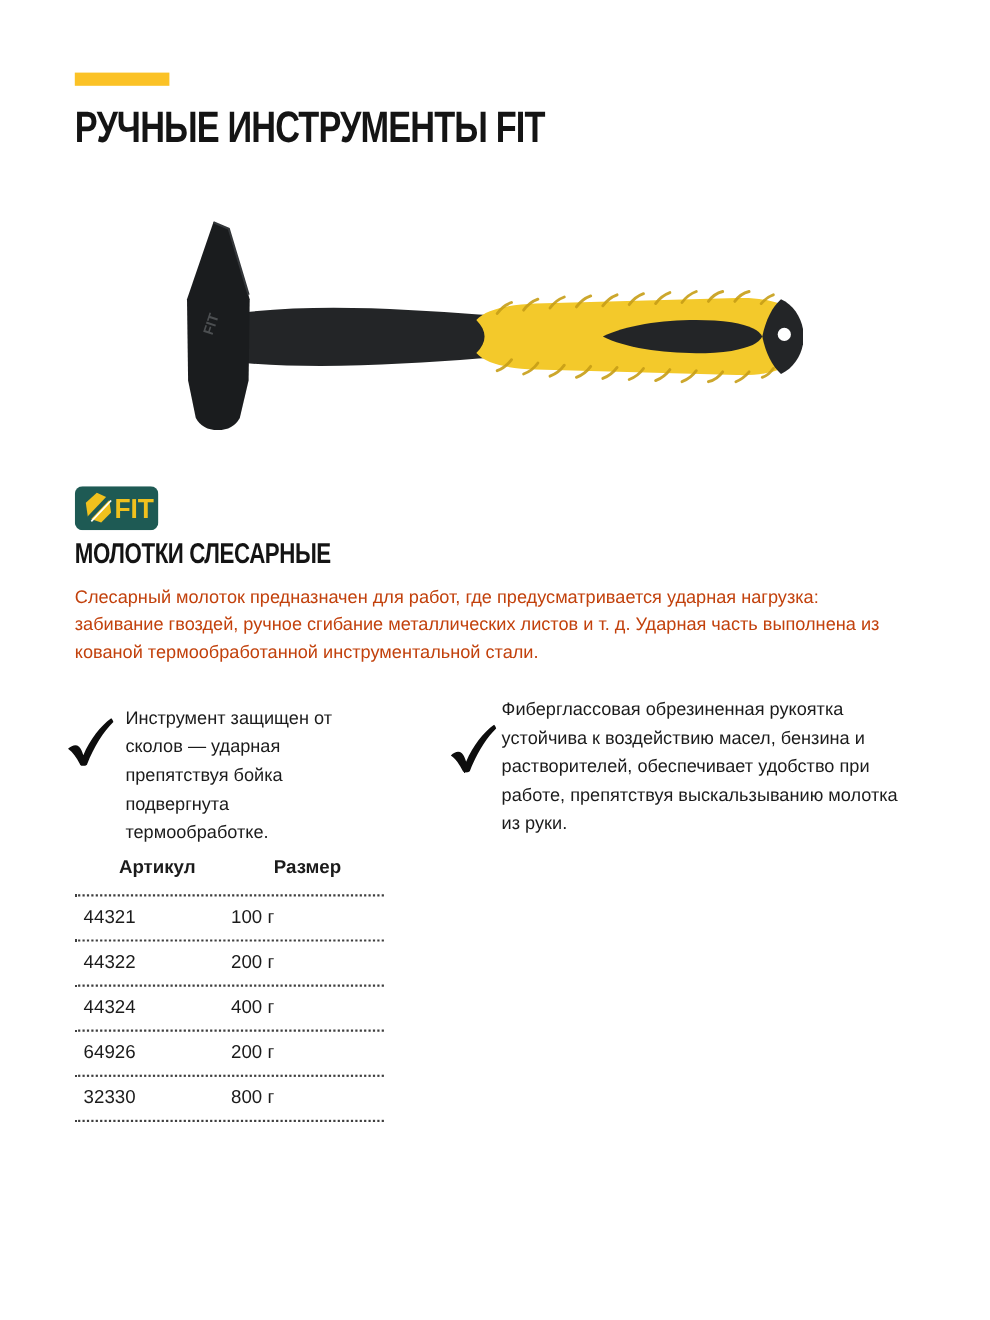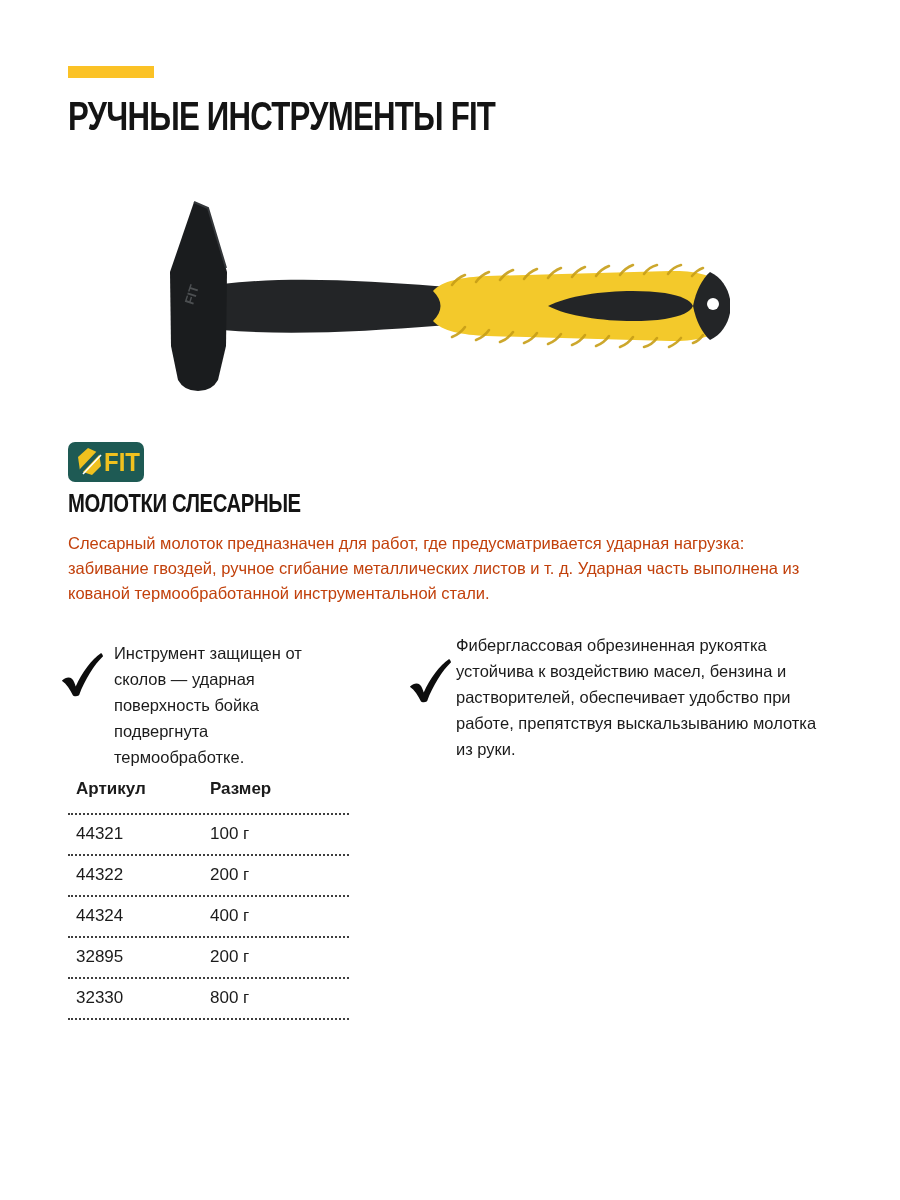"Инструмент защищен от сколов —" p.feature { text: поверхность -> препятствуя }
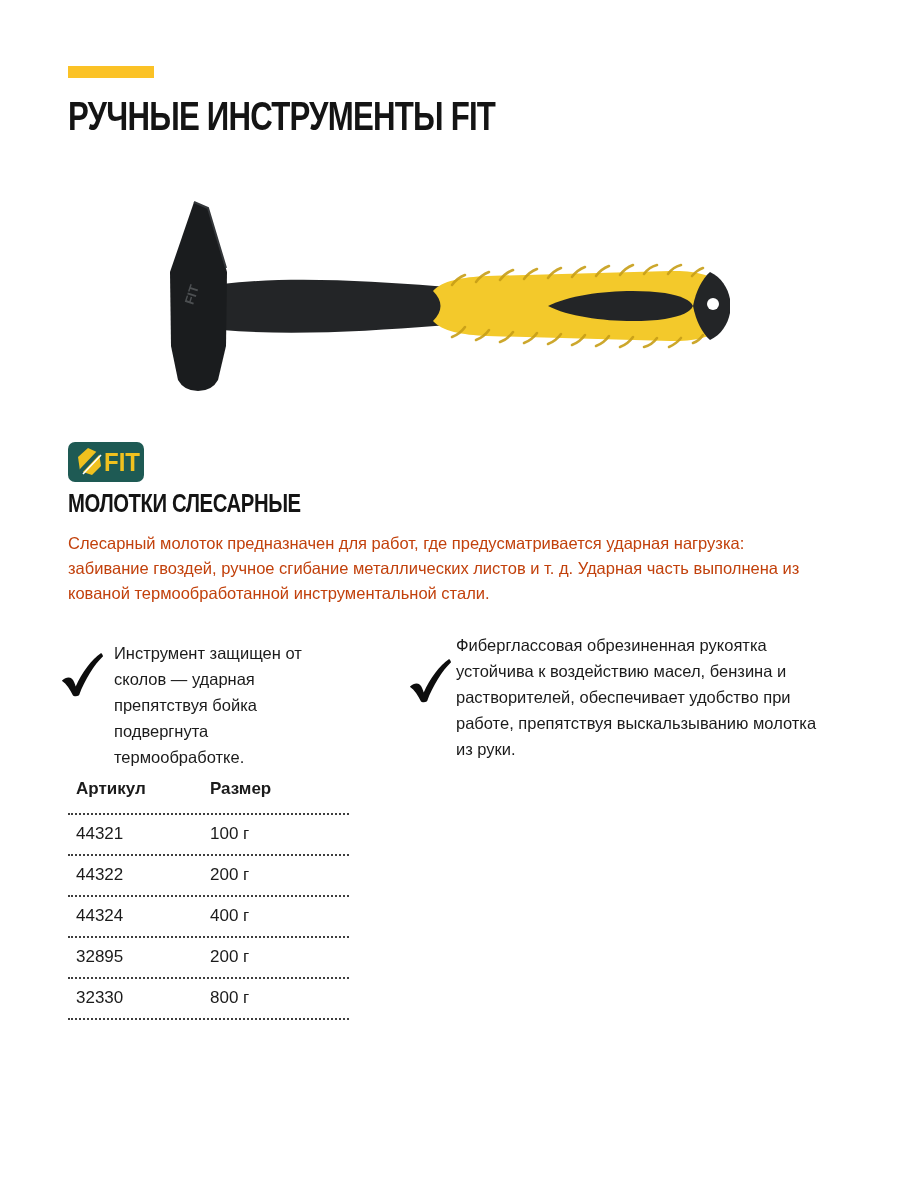"Артикул" .trow.thead { text-align: none -> center }
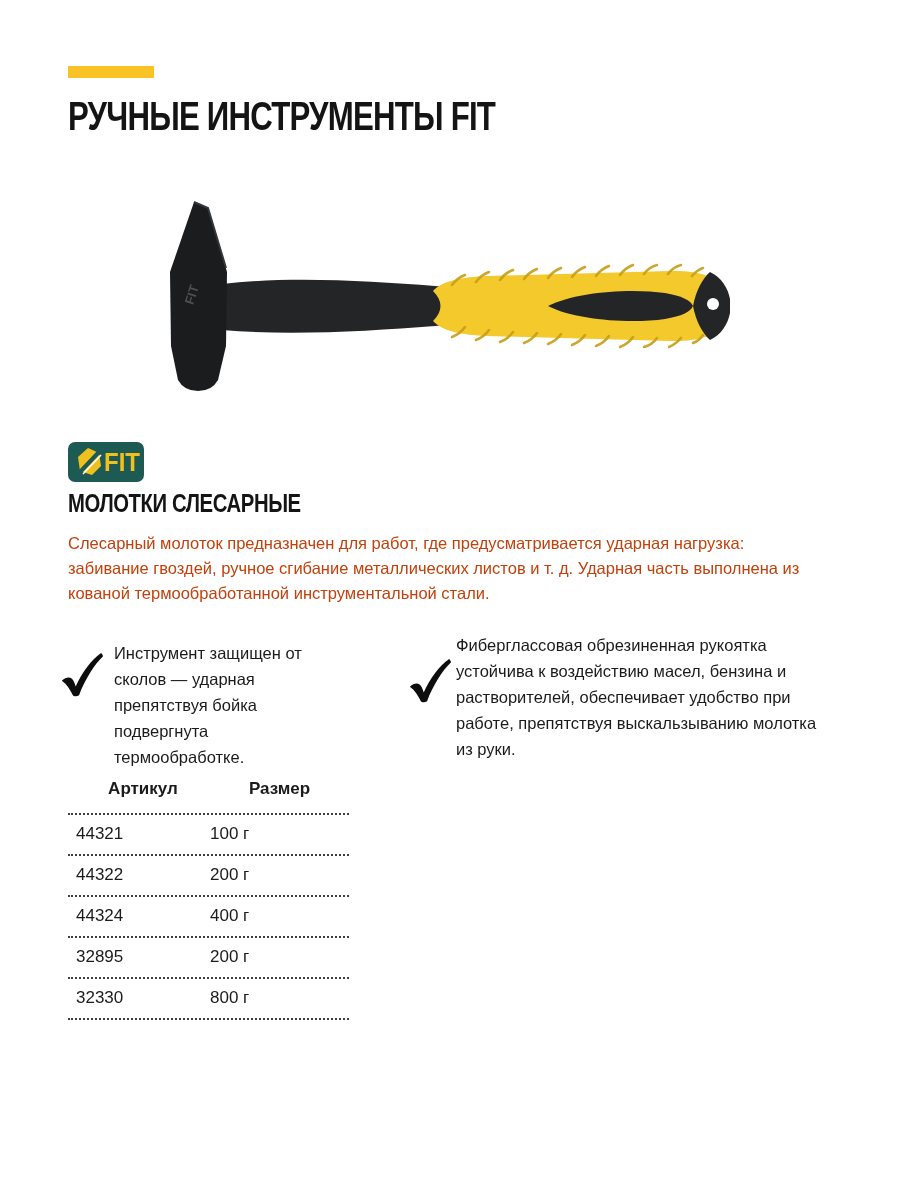"32895" div.tcell { text: 32895 -> 64926 }
